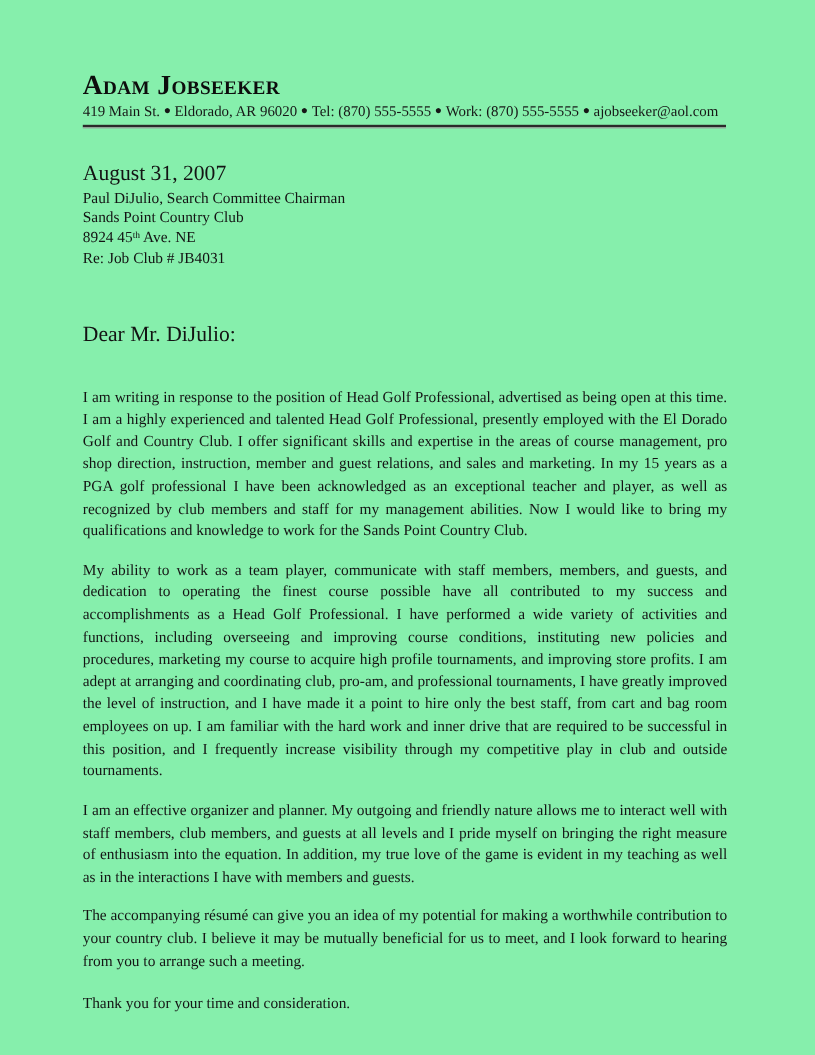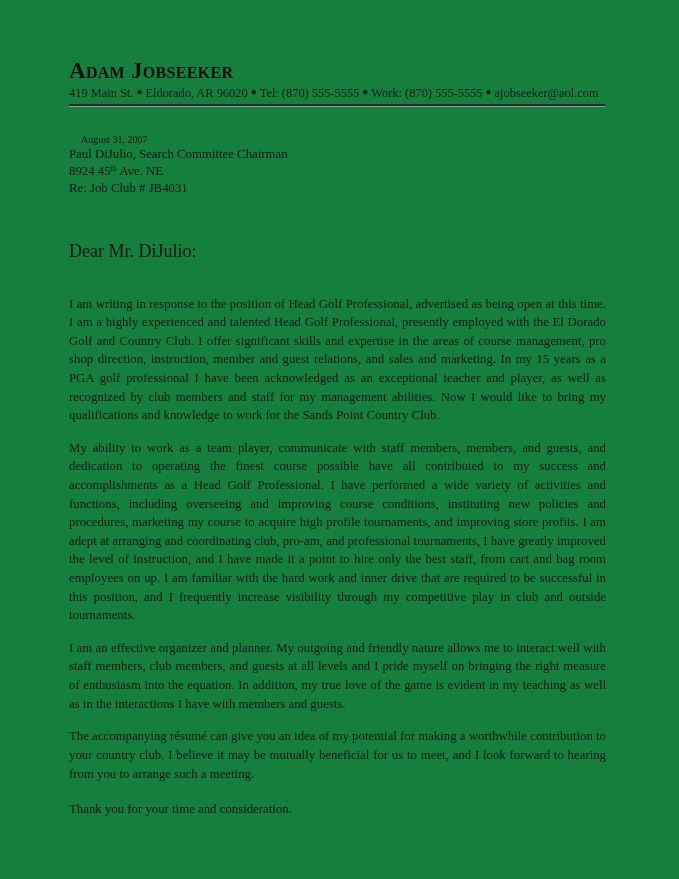"Adam Jobseeker" .page { background: #15803d -> #86efac }
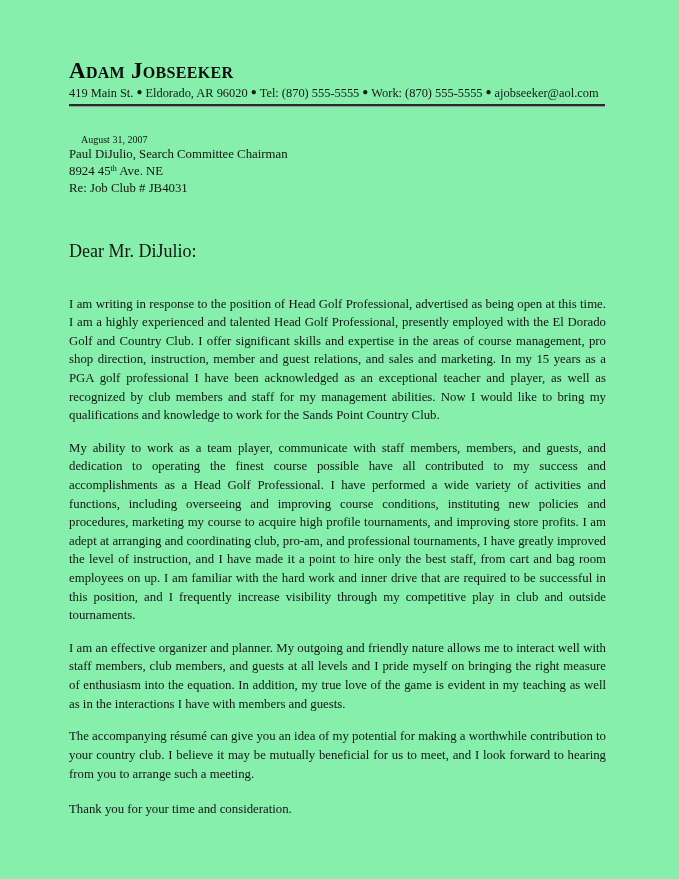"August 31, 2007" .date-line { font-size: 10px -> 18px; margin-left: 12px -> none }
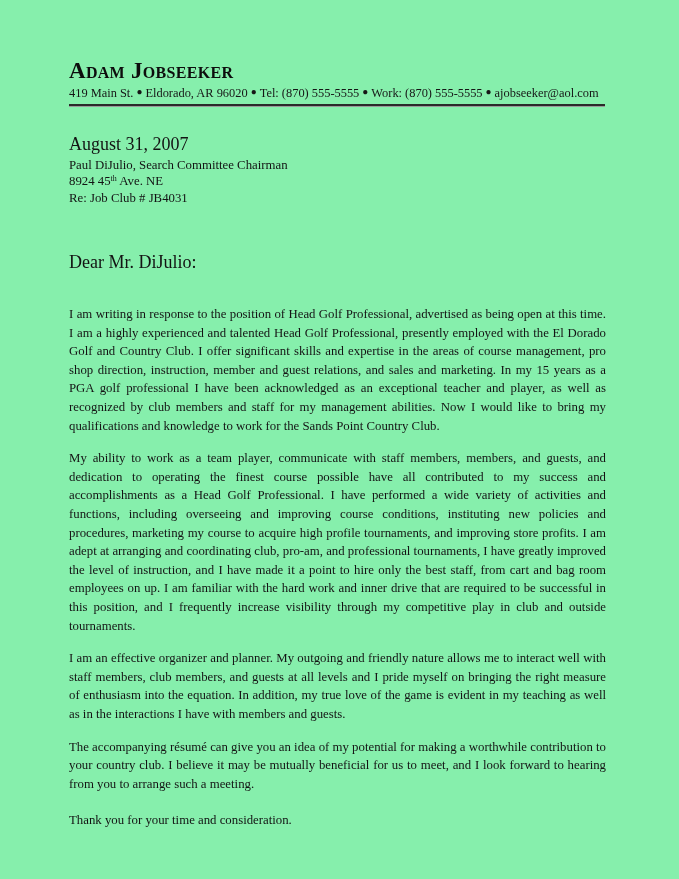"Sands Point Country Club" div { html: none -> <div>Sands Point Country Club</div> }
